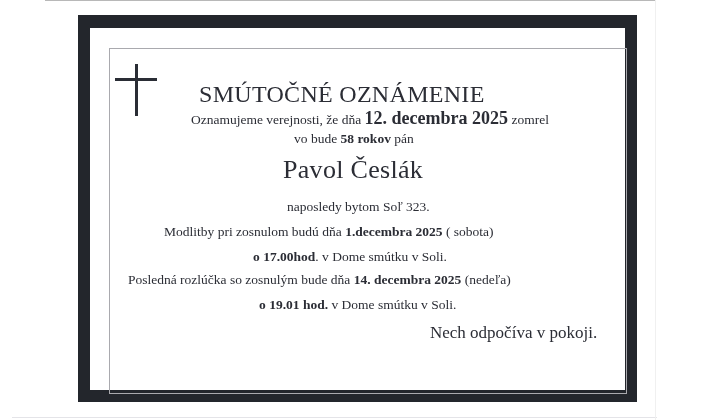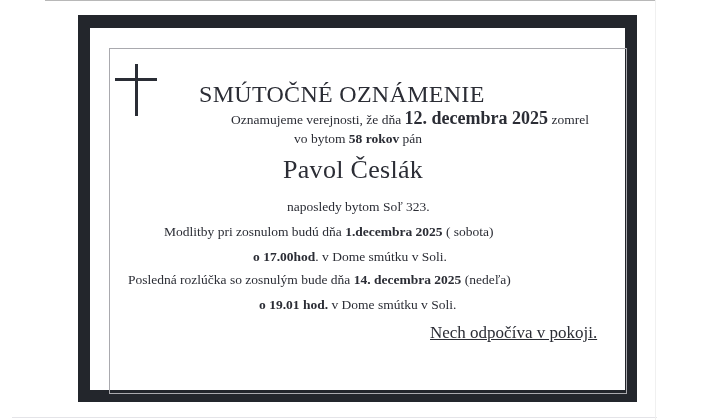"Oznamujeme verejnosti, že dňa 12." div.txt { margin-left: 40px -> none }
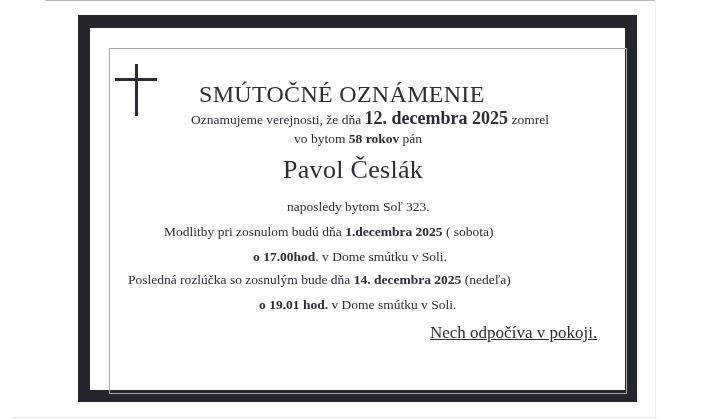"vo bytom" span { text: bytom -> bude }
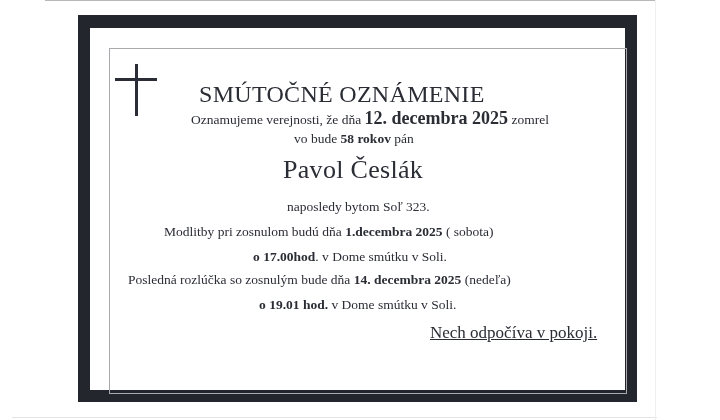"Nech odpočíva v pokoji." .closing { text-decoration: underline -> none }
